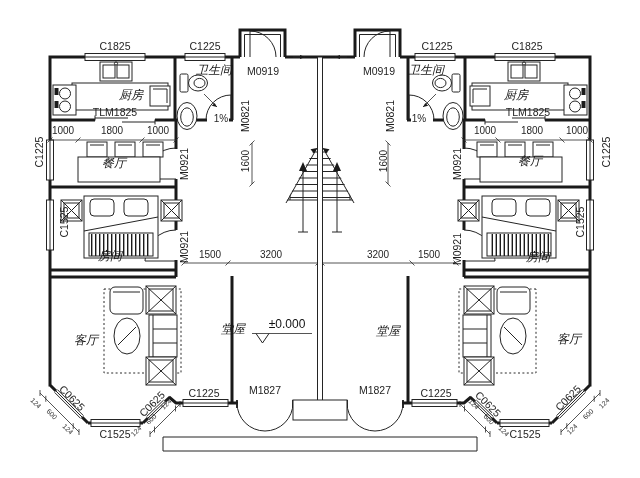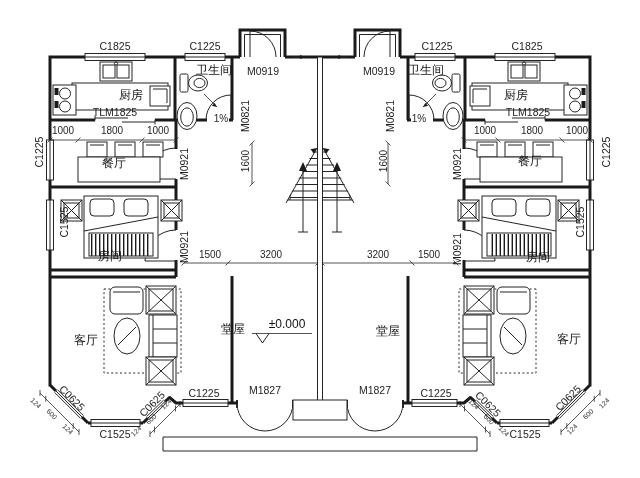"卫生间" .cn { font-style: none -> italic }
